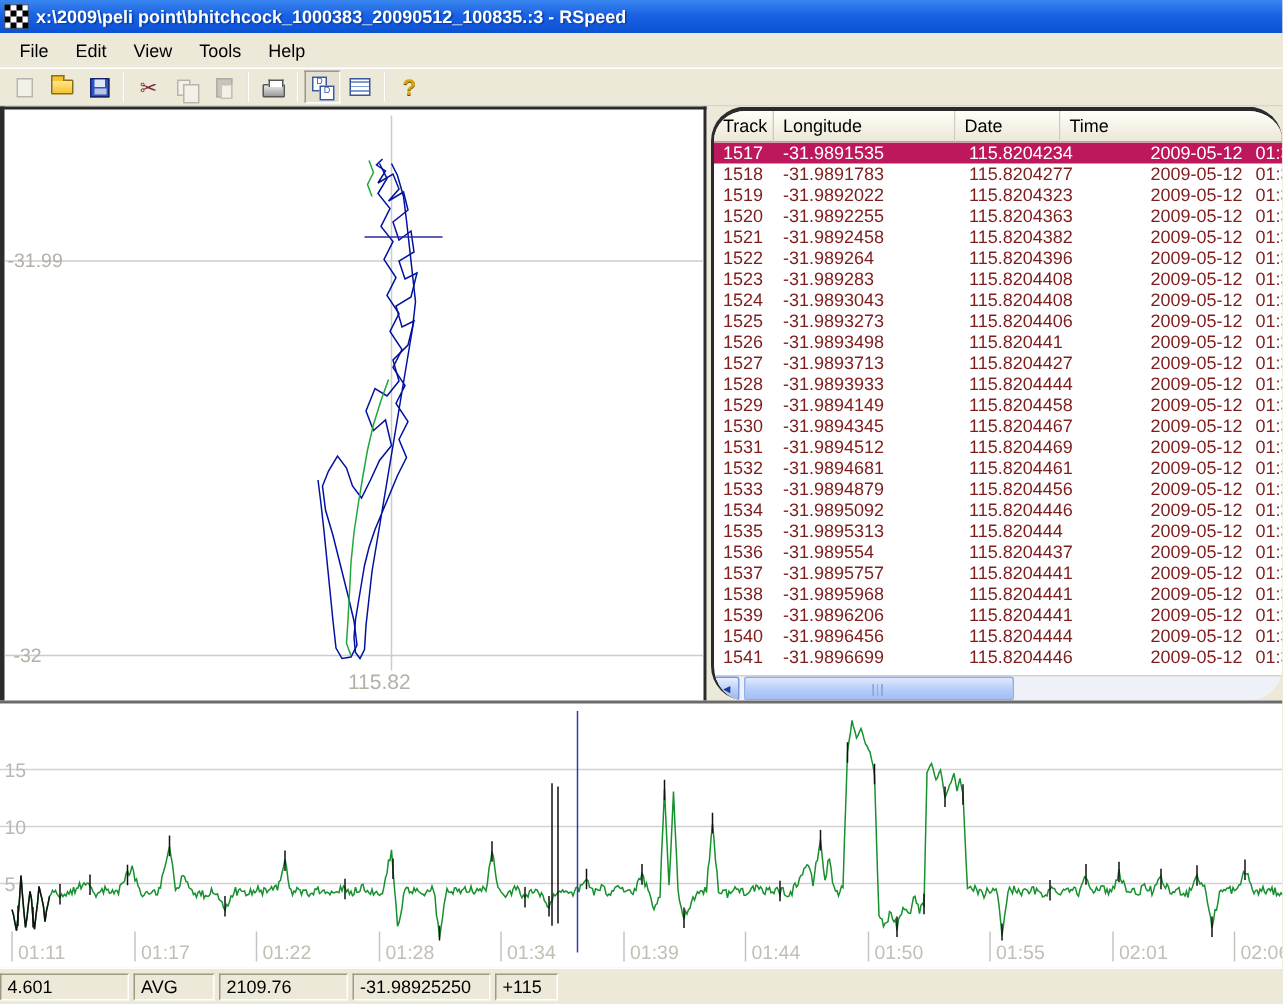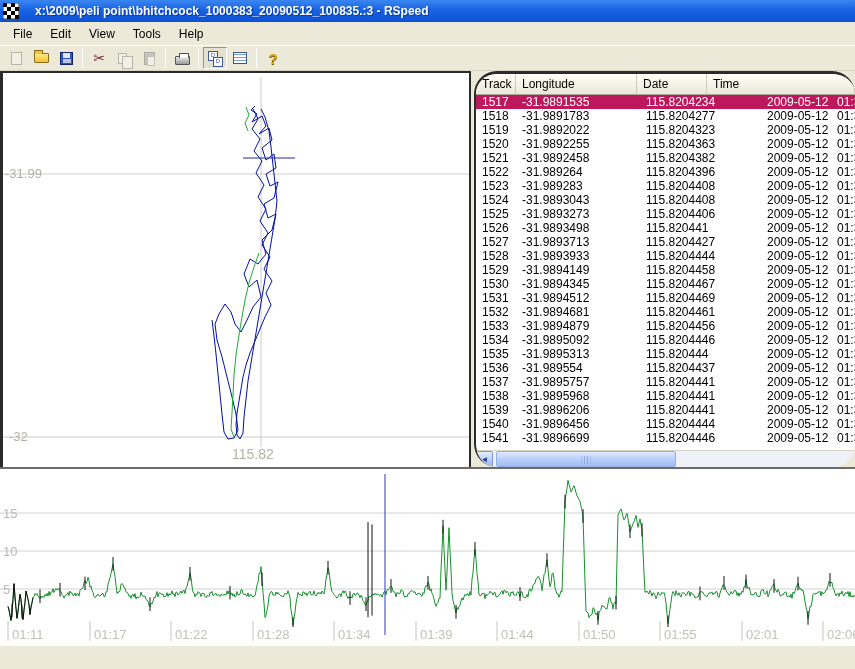"x:\2009\peli" .titlebar { gap: 16px -> 5px }
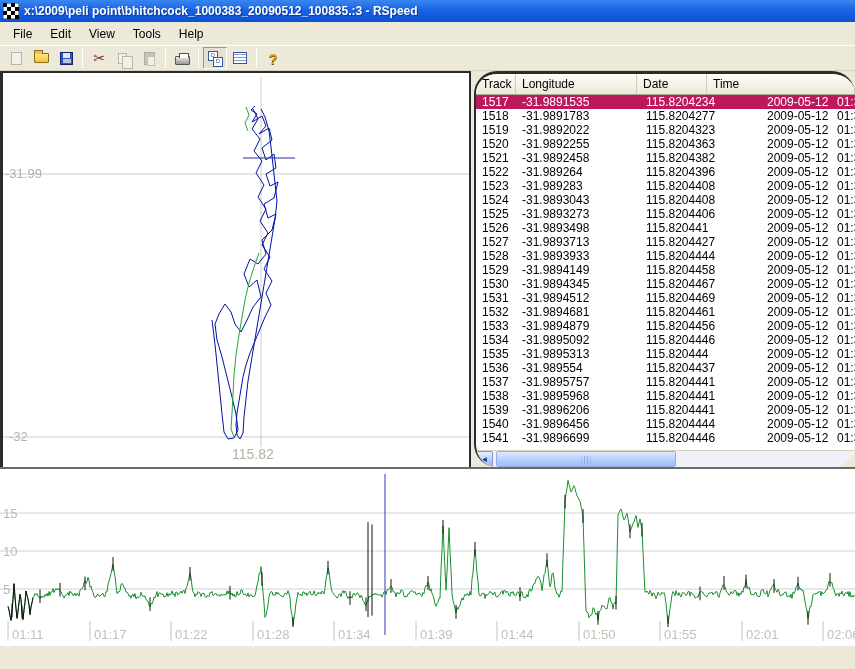"1518" .tr { color: #000000 -> #7f1d1d }
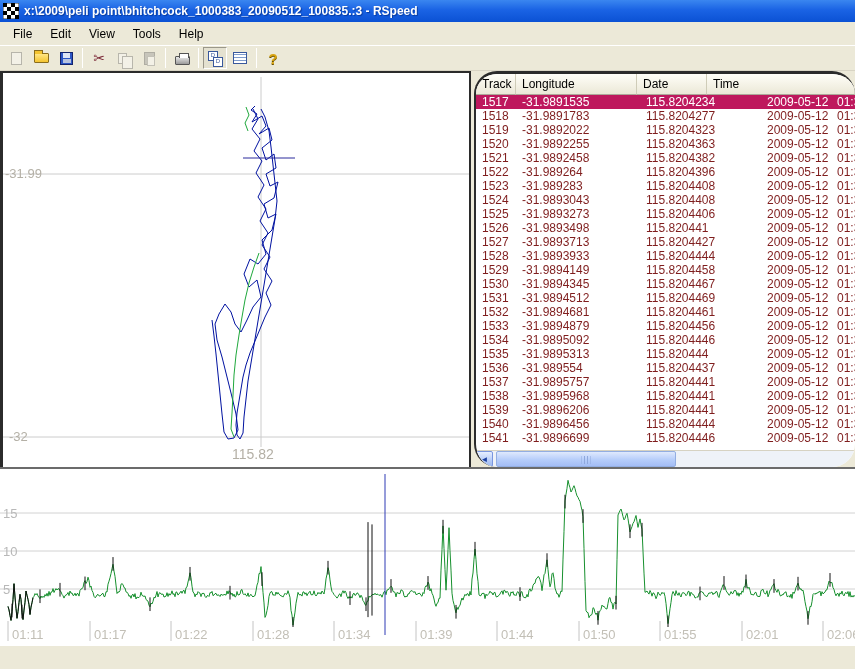"4.601" span { html: none -> <span> <div>4.601</div> <div>AVG</div> <div>2109.76</div> <div>-31.98925250</div> <div>+115</div> </span> }
